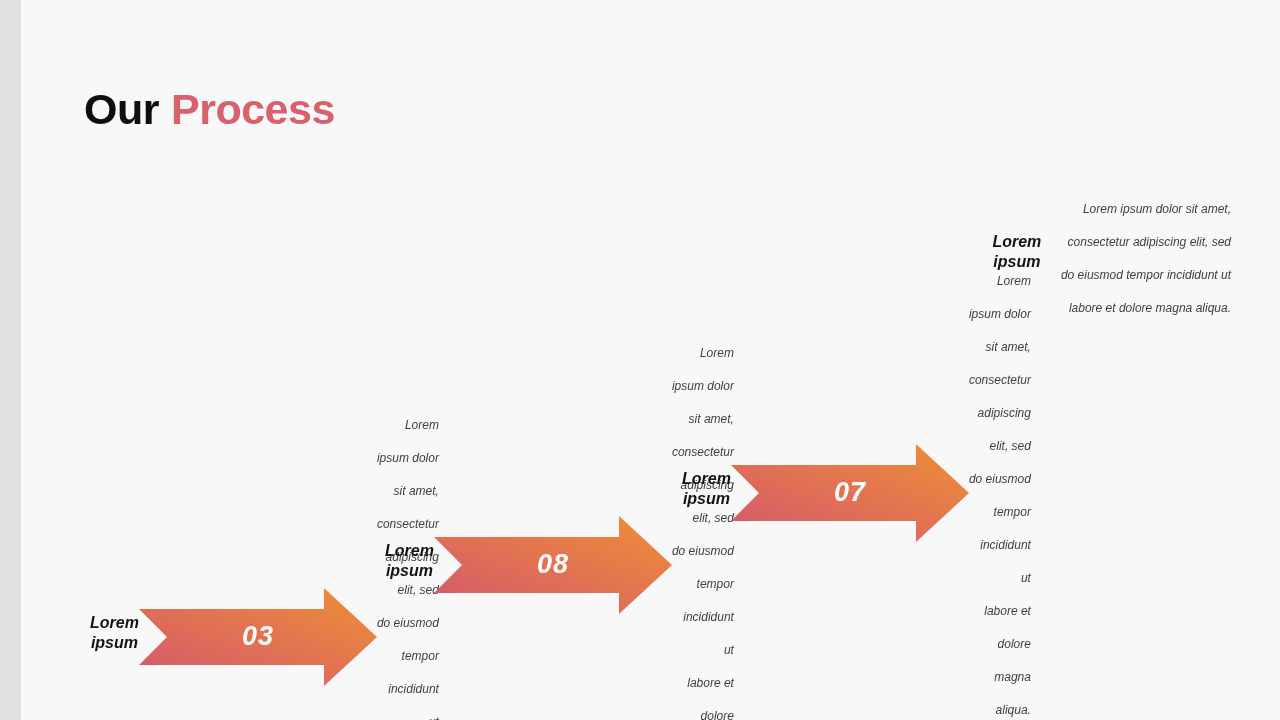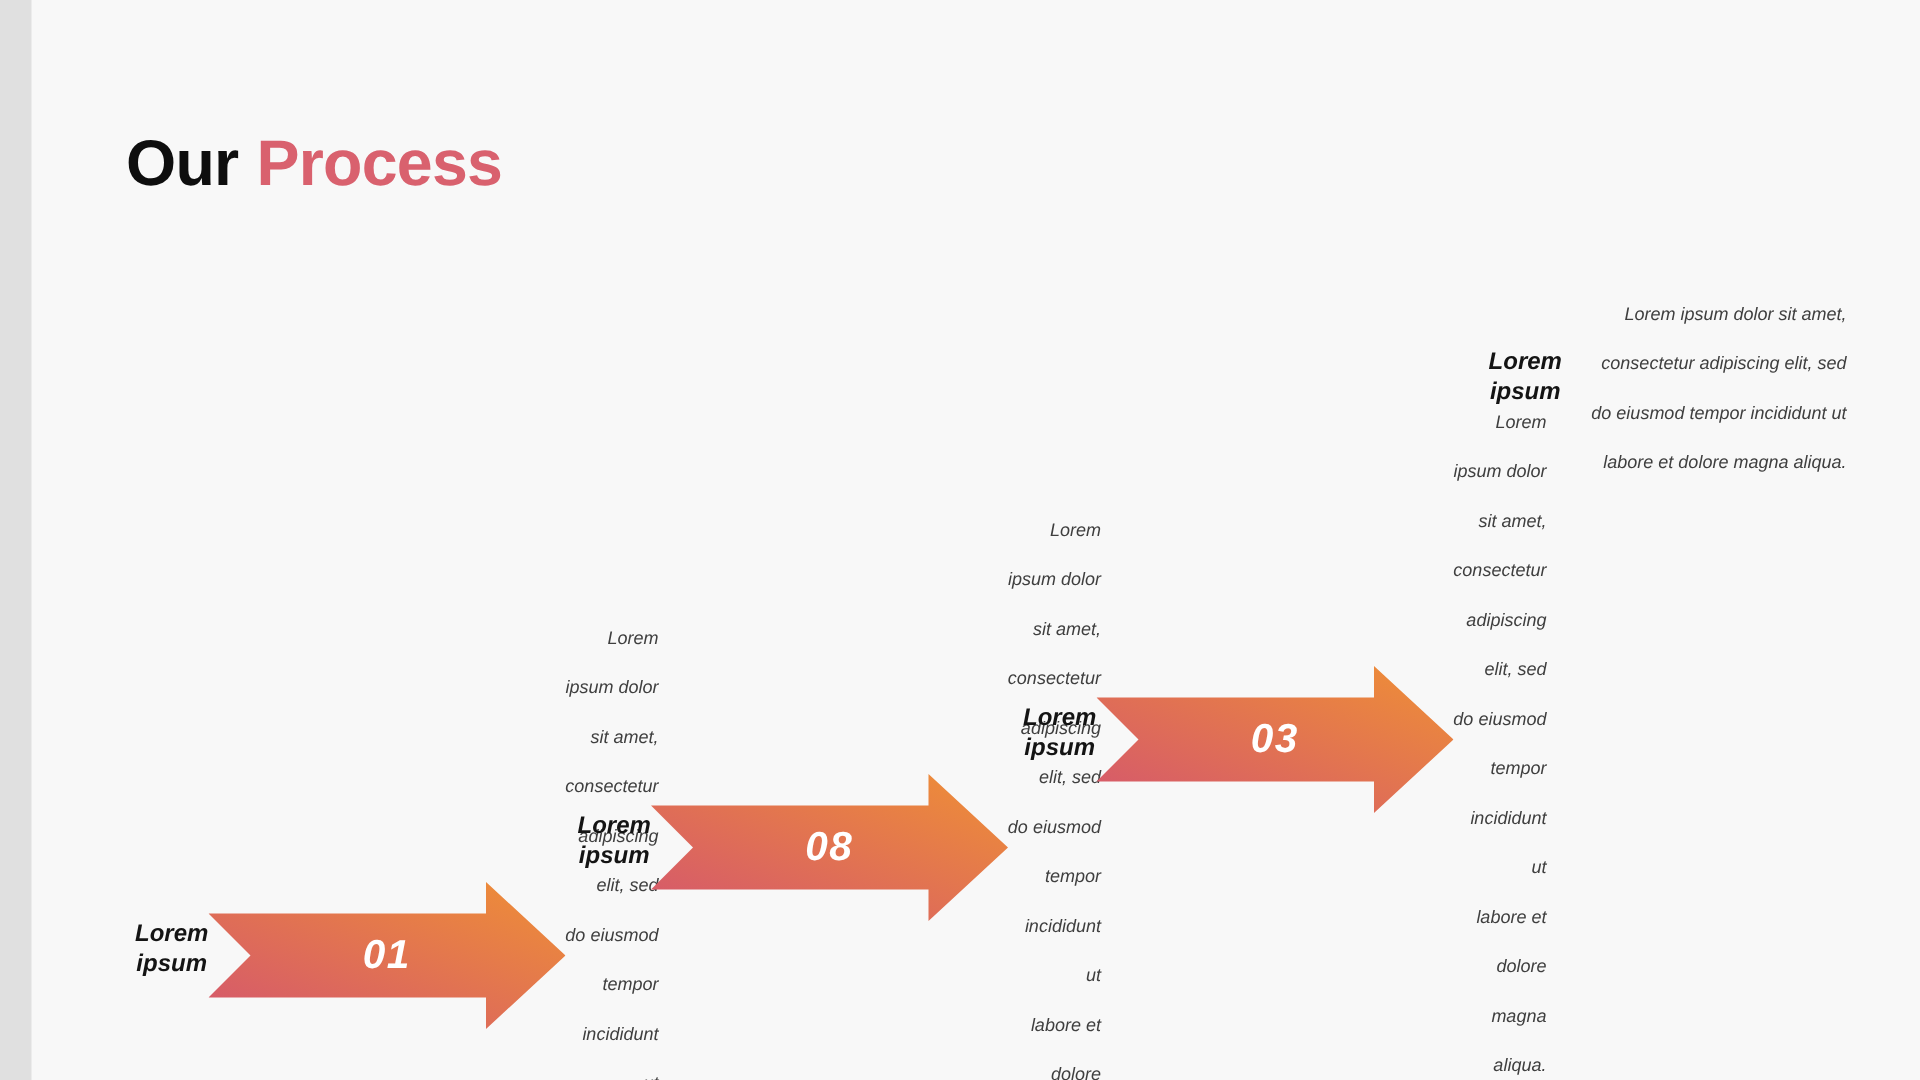"03" span.step-number { text: 03 -> 07 }
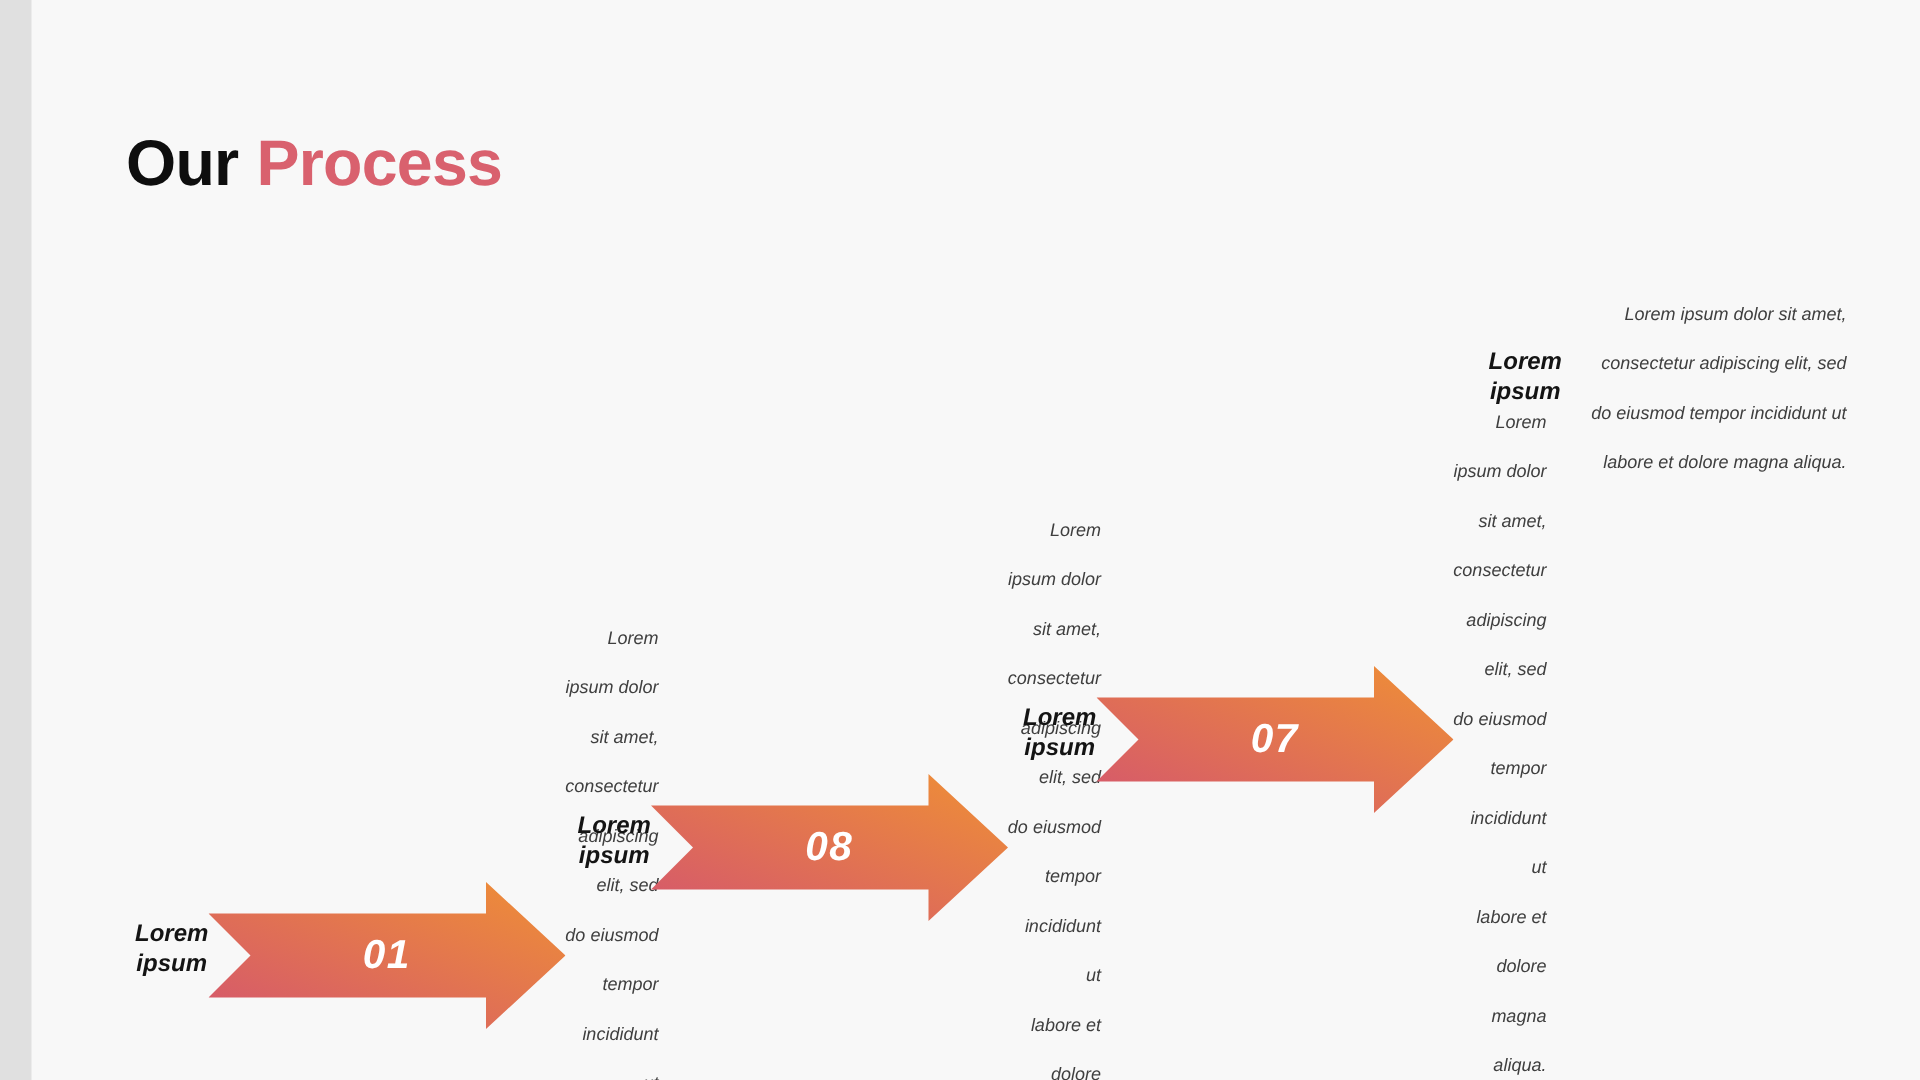"01" span.step-number { text: 01 -> 03 }
